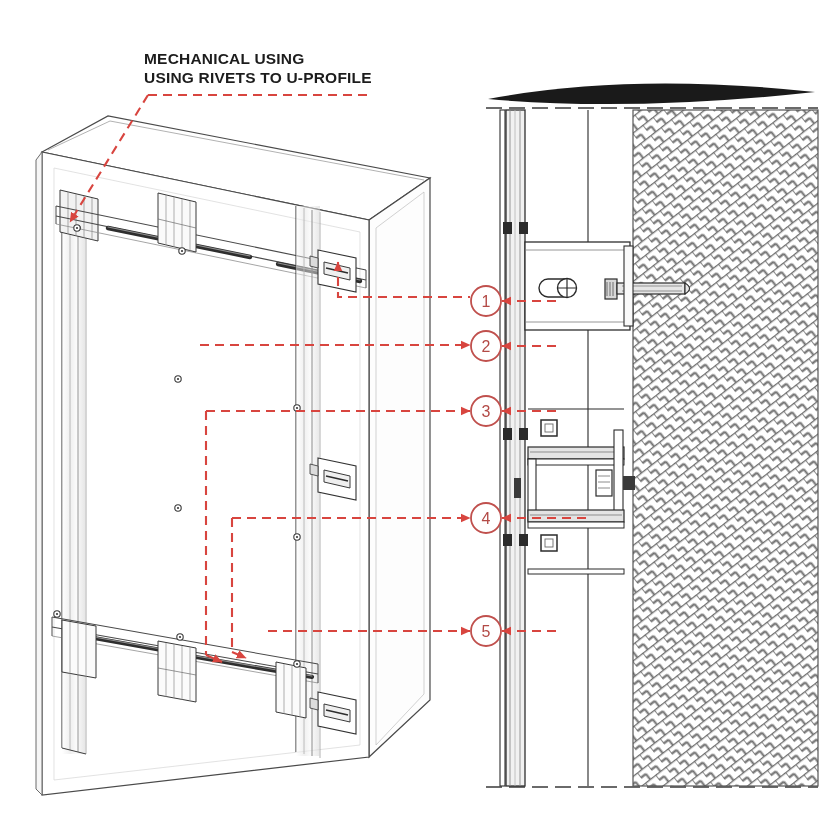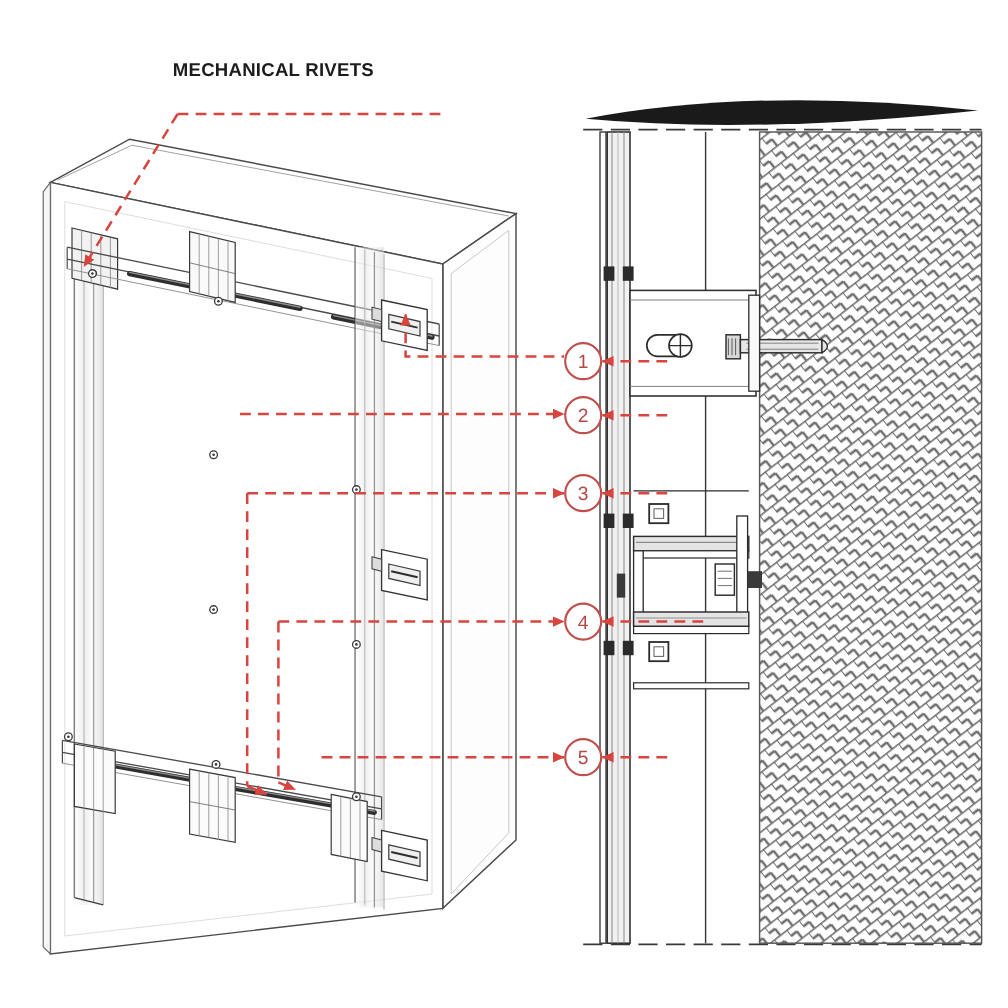"MECHANICAL RIVETS" span { text: RIVETS -> USING }
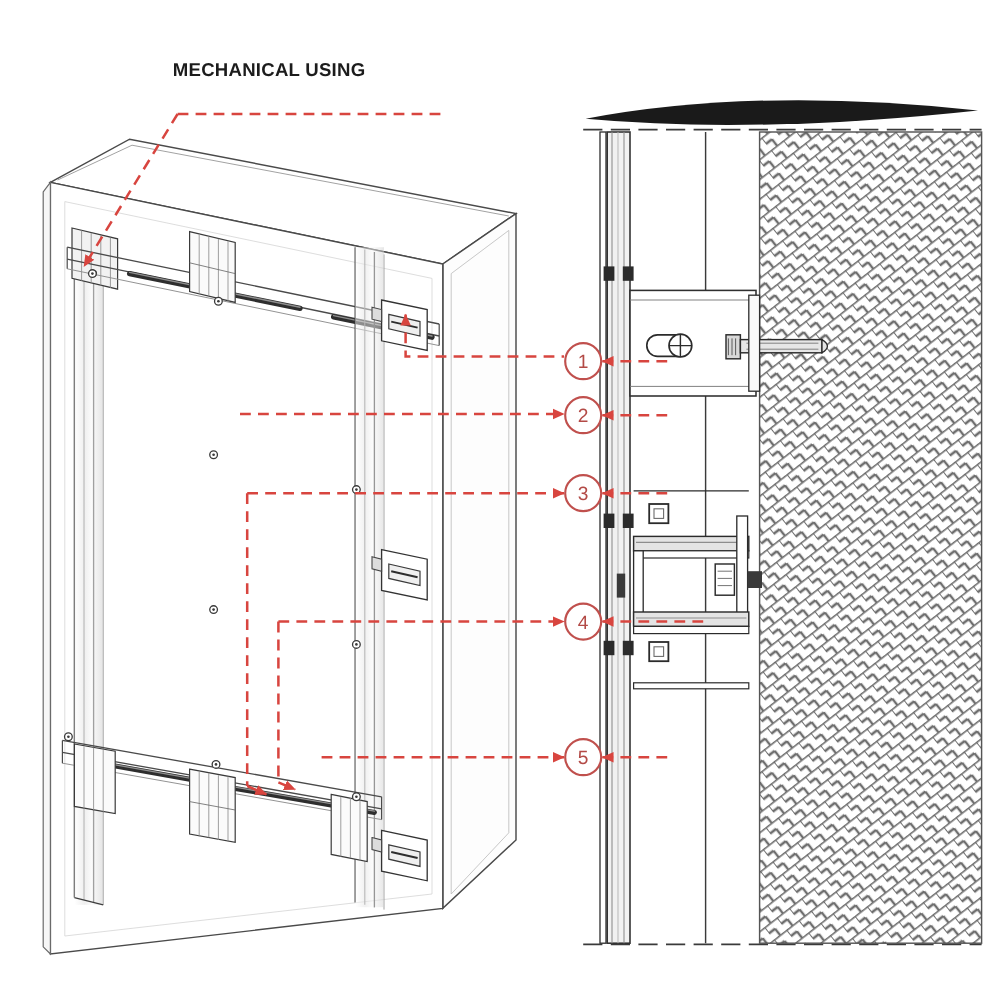"USING RIVETS TO U-PROFILE" span { html: none -> <span>USING RIVETS TO U-PROFILE</span> }
